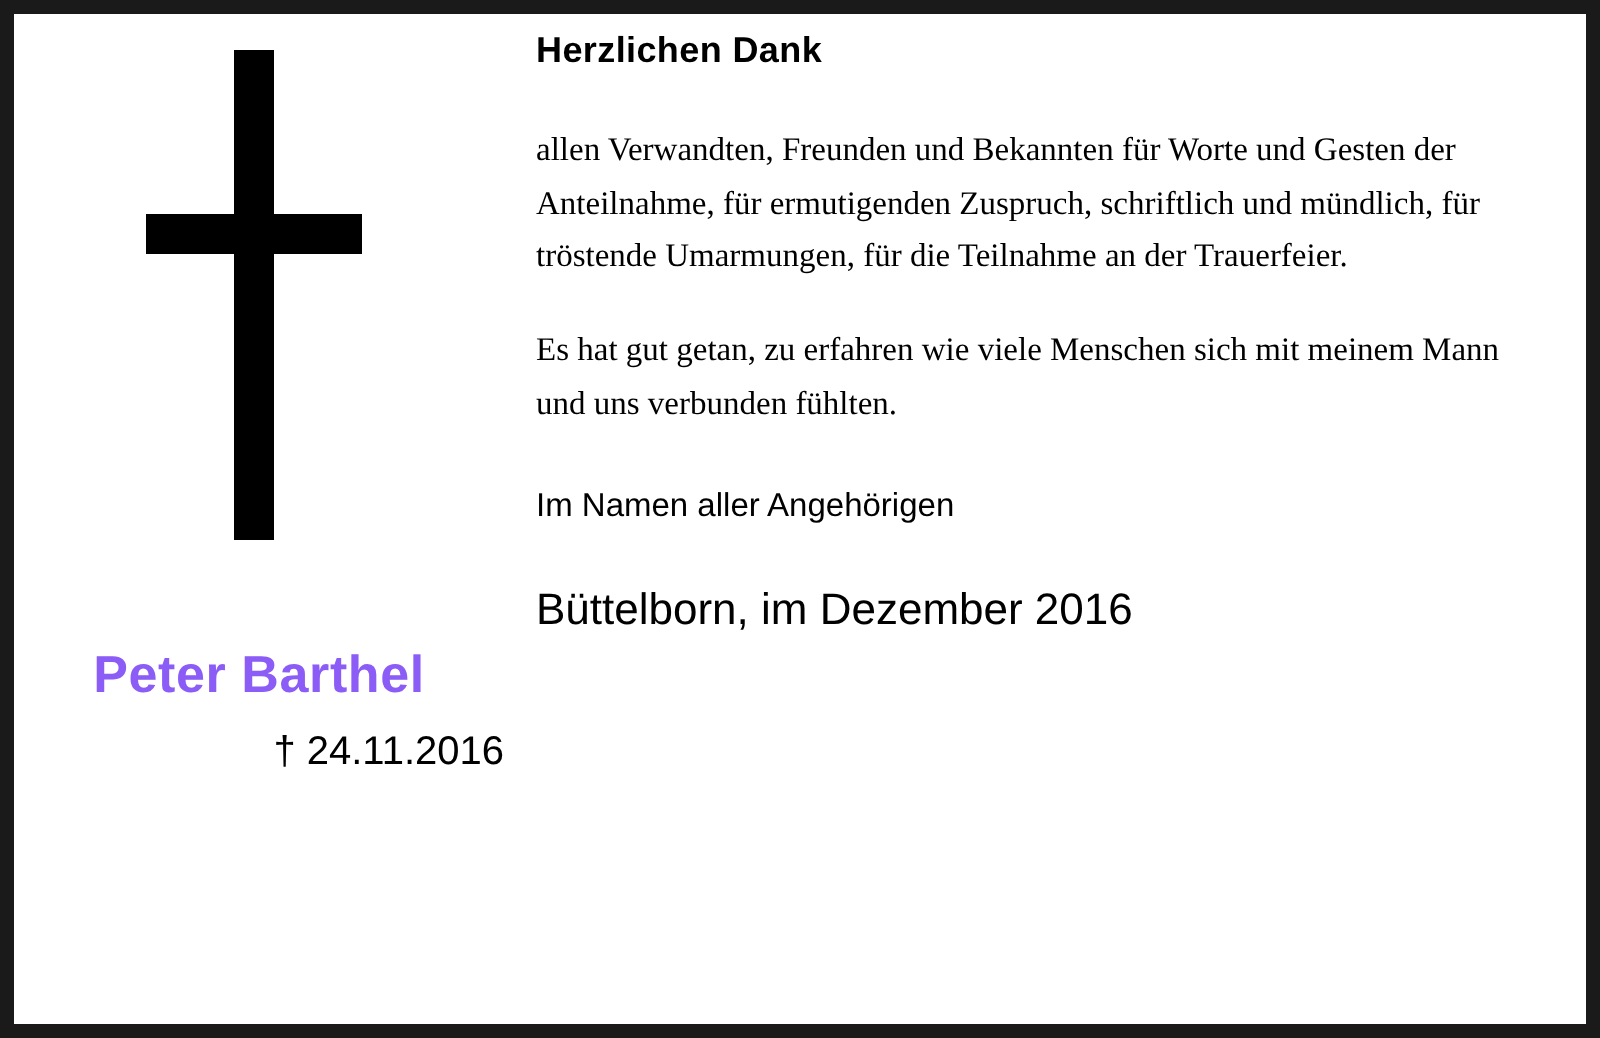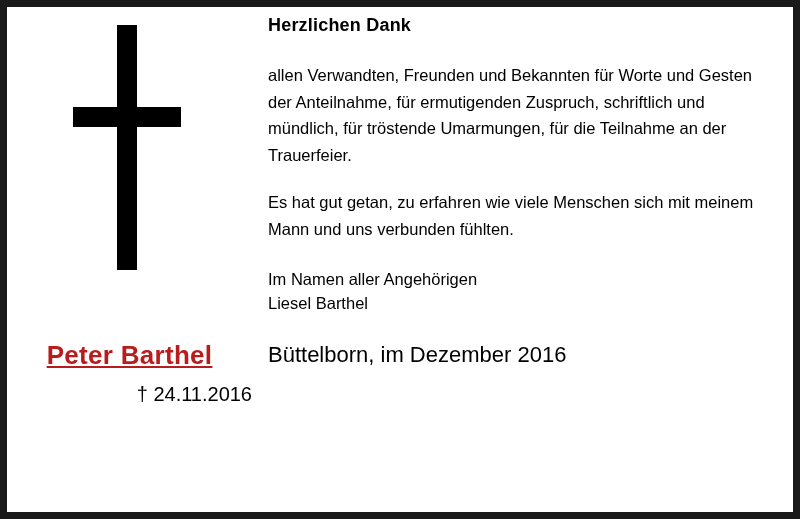"allen Verwandten, Freunden und Bekannten" .para { font-family: none -> Liberation Serif, serif }
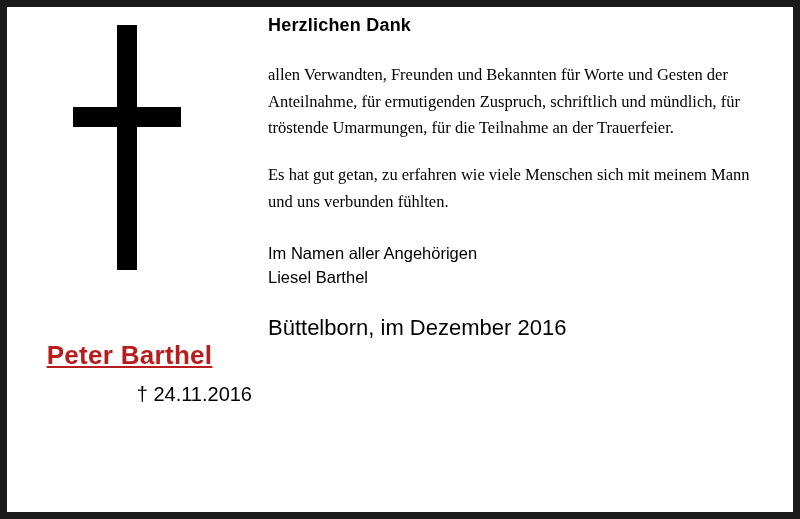"Liesel Barthel" div { html: <div>Liesel Barthel</div> -> none }
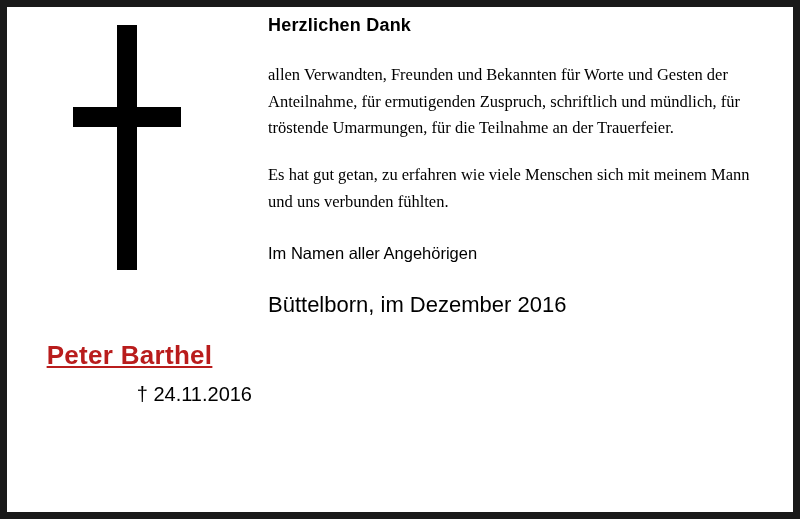"Peter Barthel" .name { color: #b91c1c -> #8b5cf6; margin-top: 70px -> 52px; text-decoration: underline -> none }
